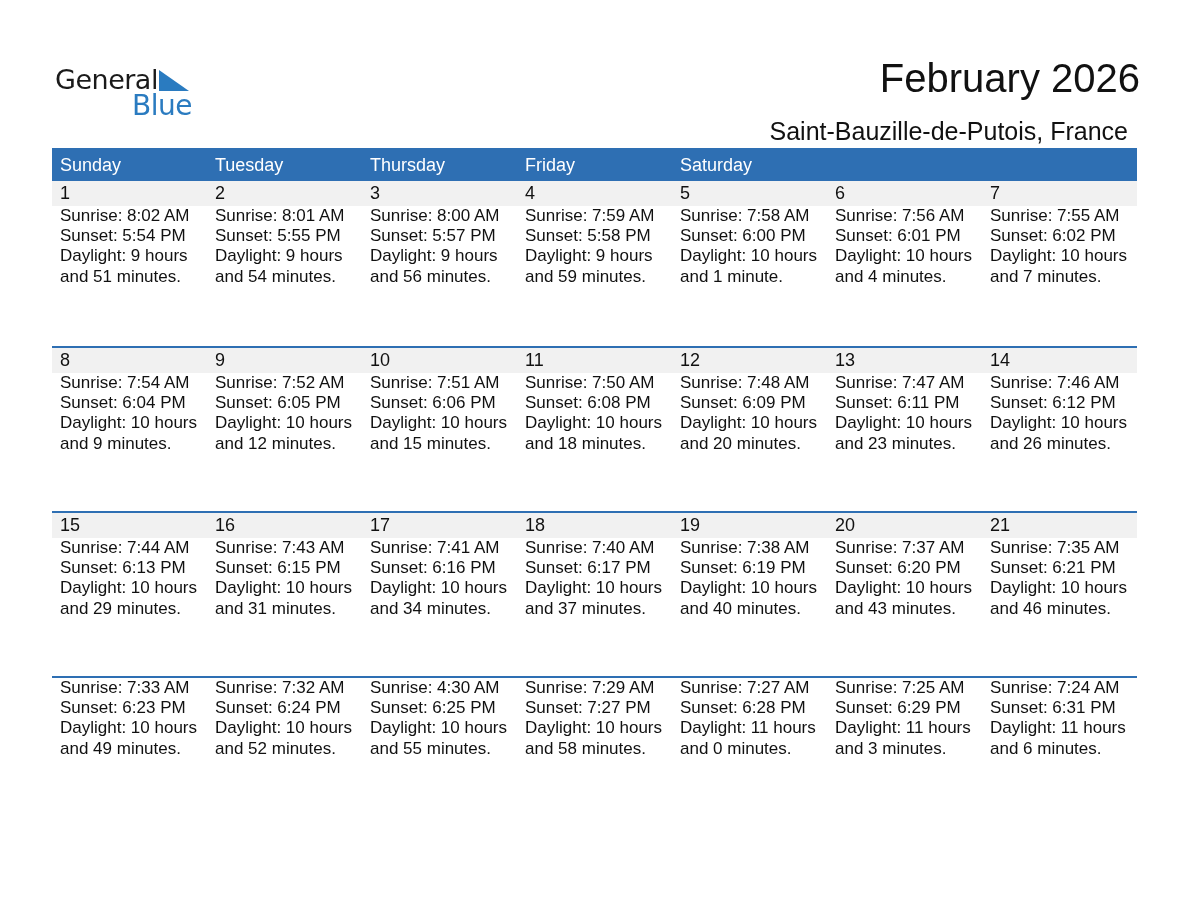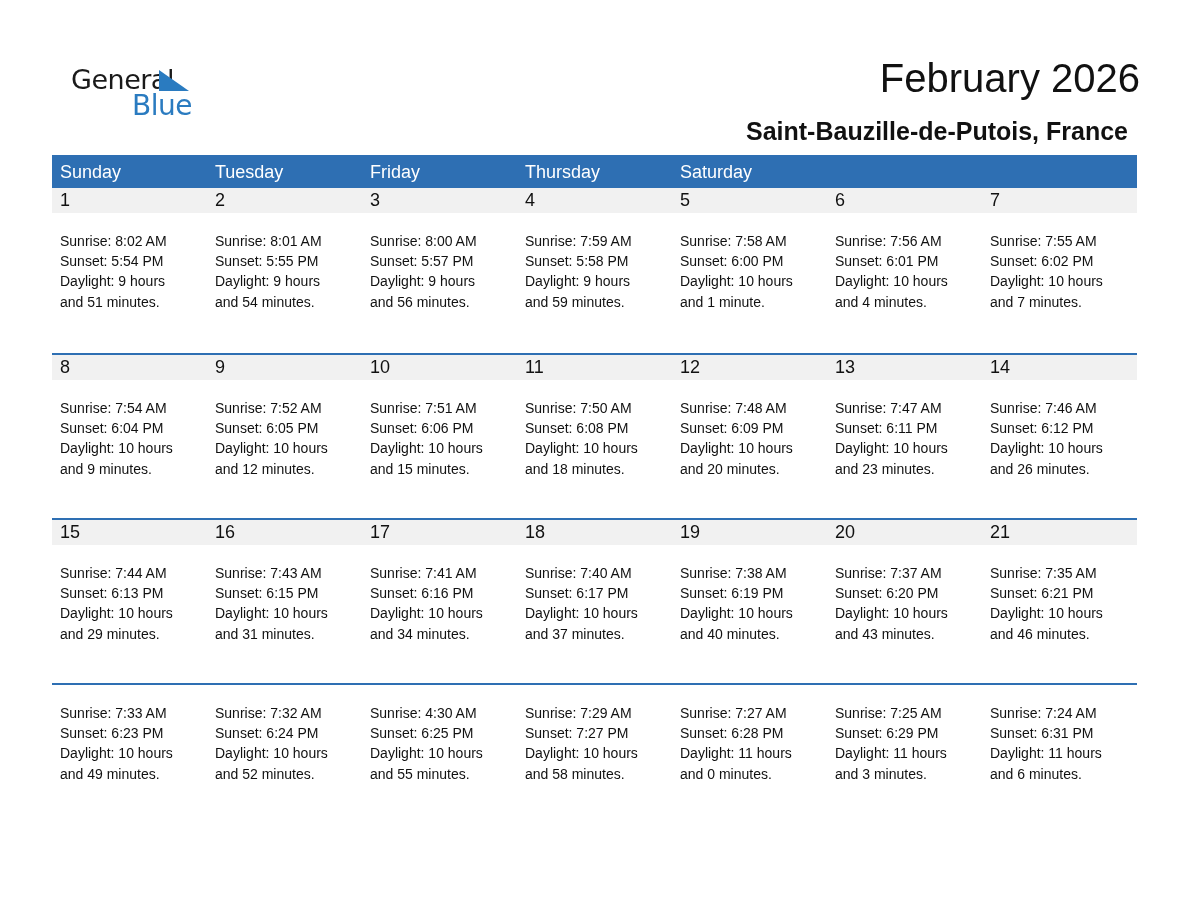"General" .logo-general { margin-left: 16px -> none }
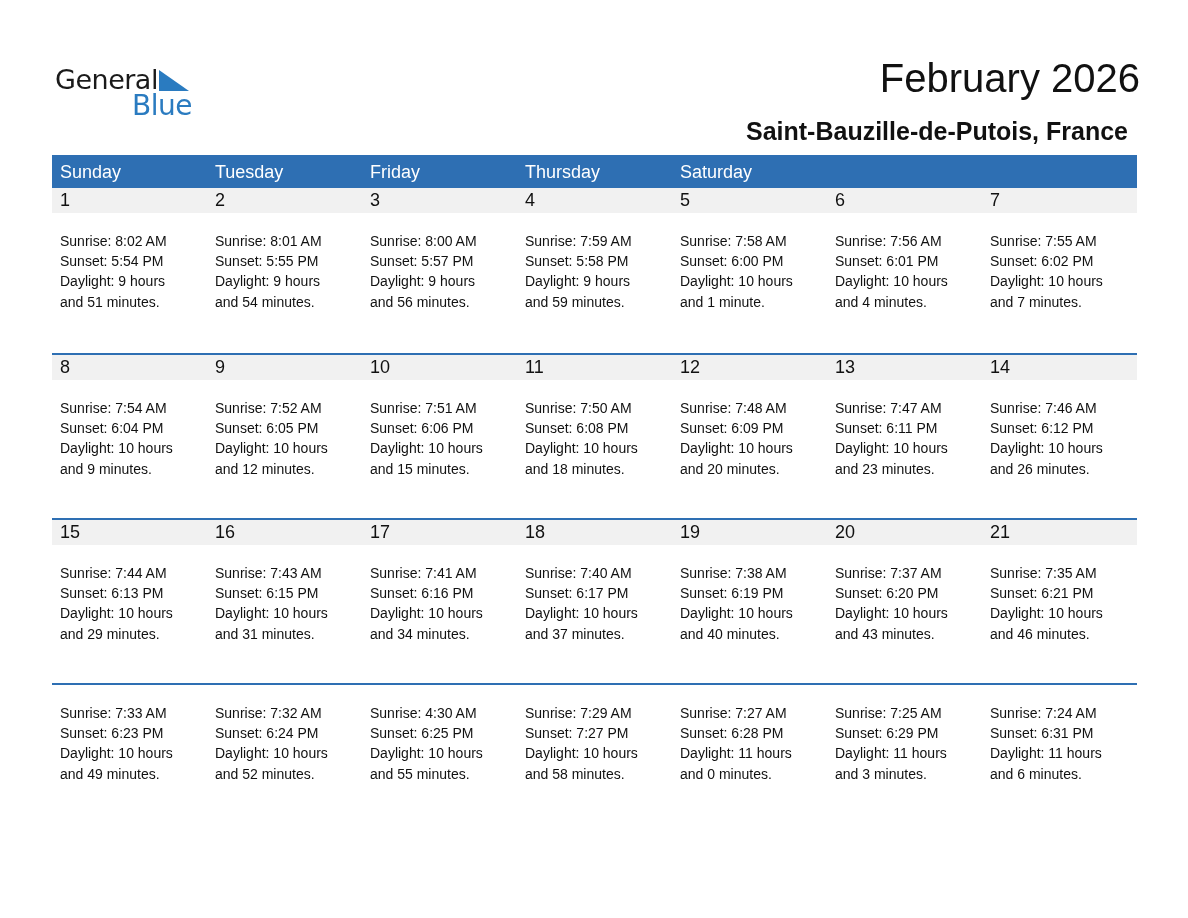"Saint-Bauzille-de-Putois, France" .subtitle { font-weight: bold -> none }
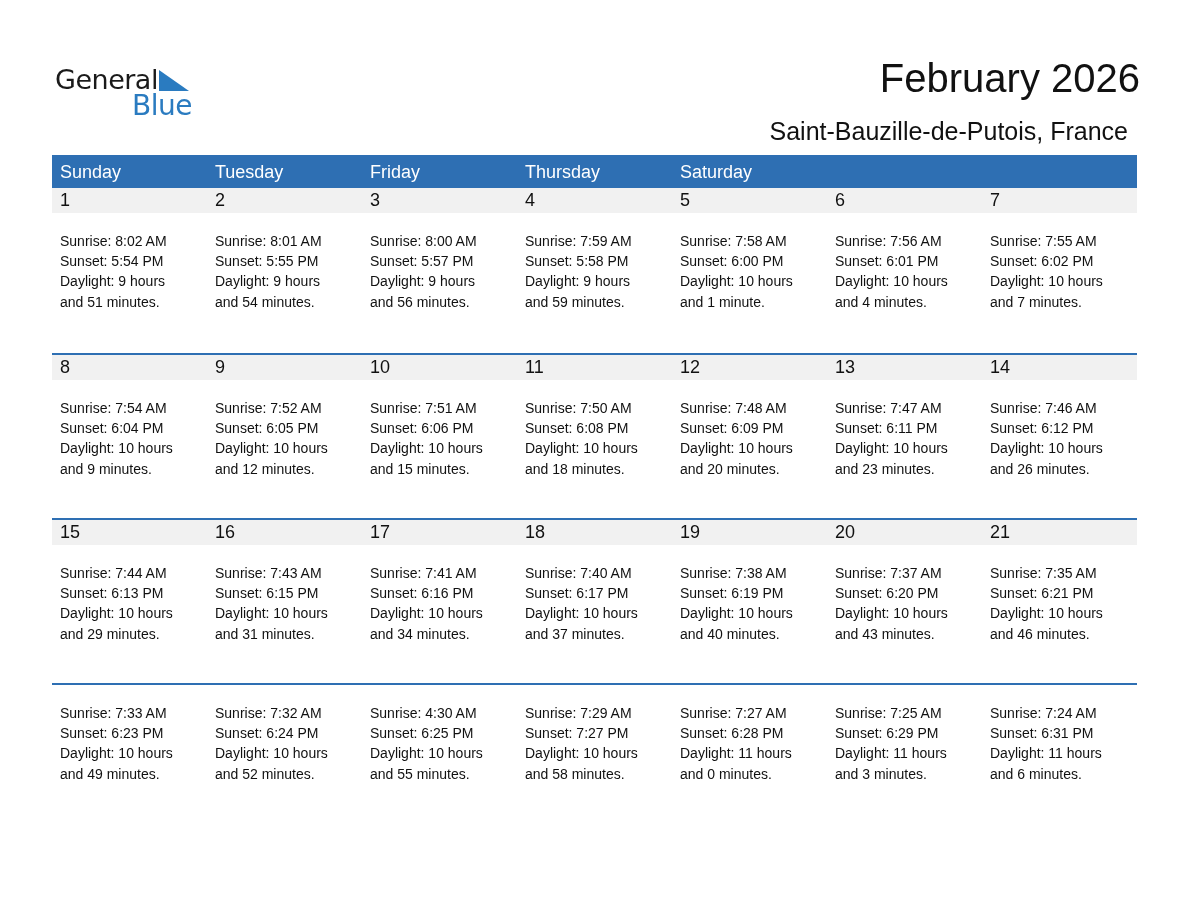"Sunday" .calendar { top: 155px -> 148px }
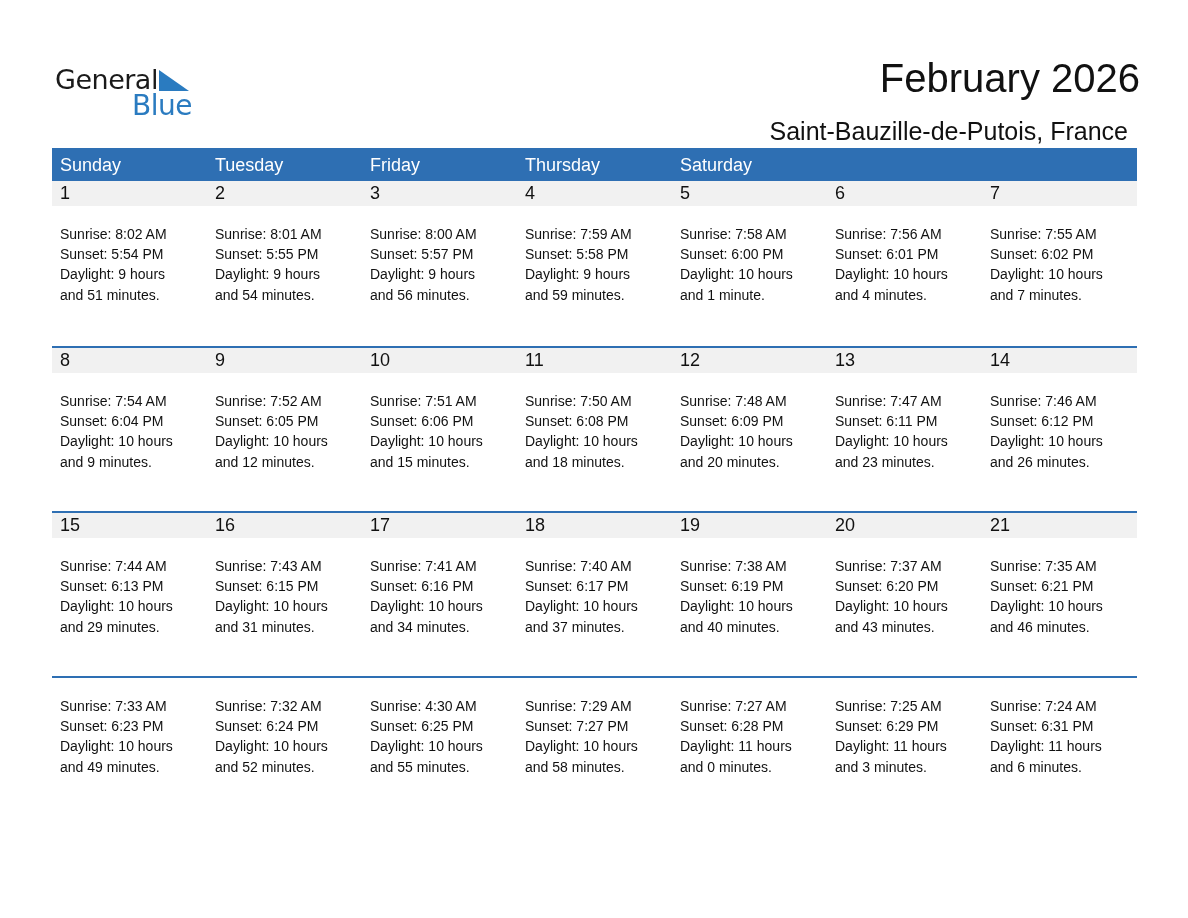"Friday" div.header-cell { order: before "Thursday" -> after "Thursday" }
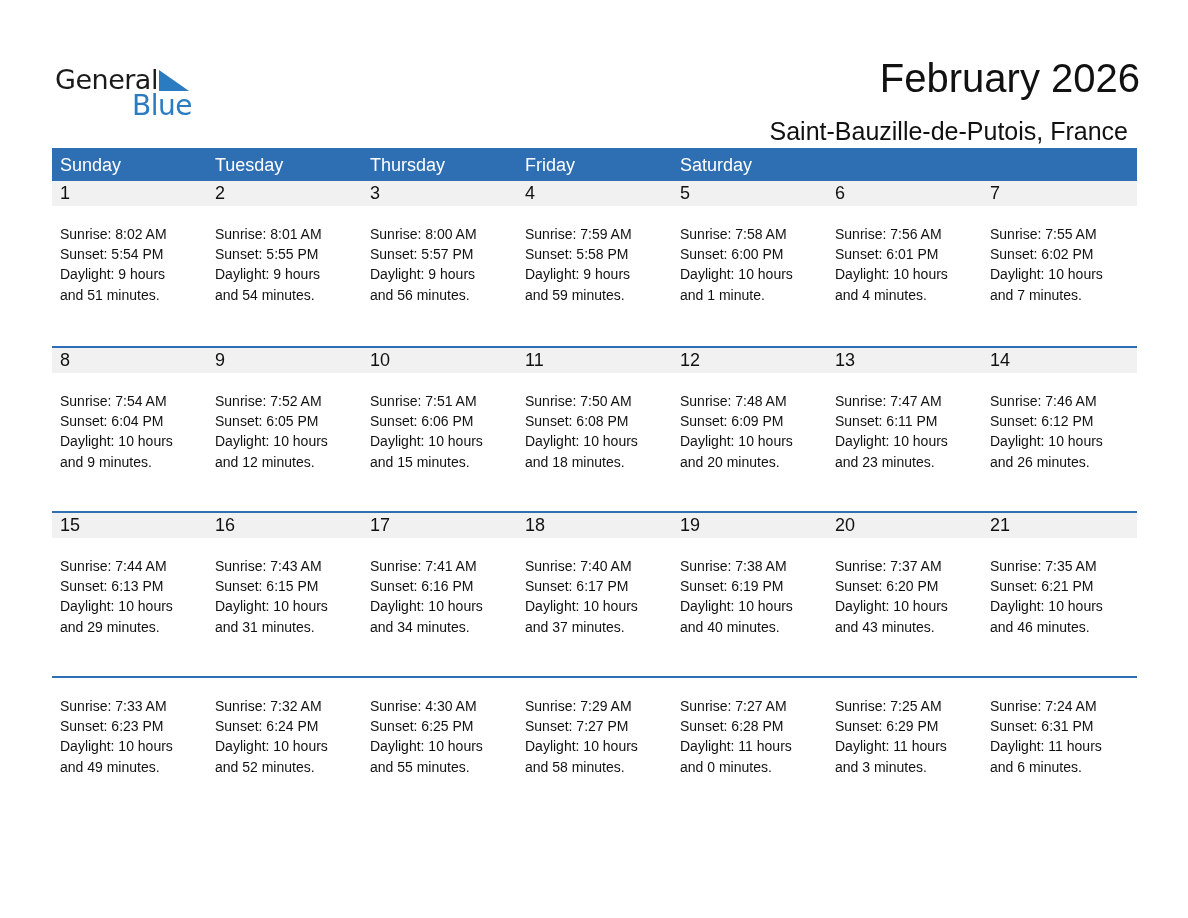"Sunrise: 8:02 AM" .info-cell { font-size: 14px -> 17px; padding-top: 18px -> 0 }
